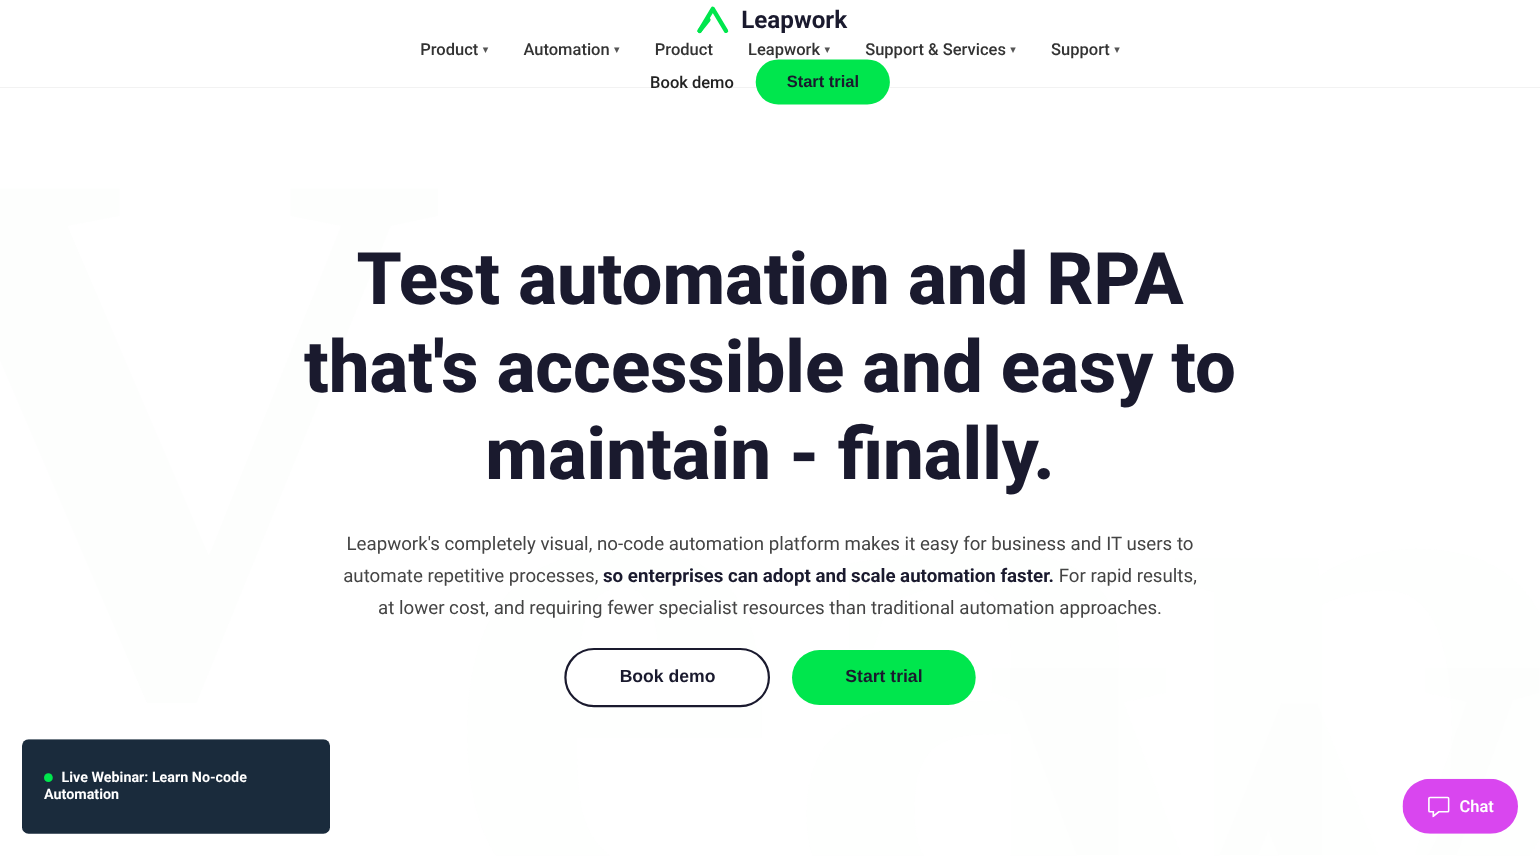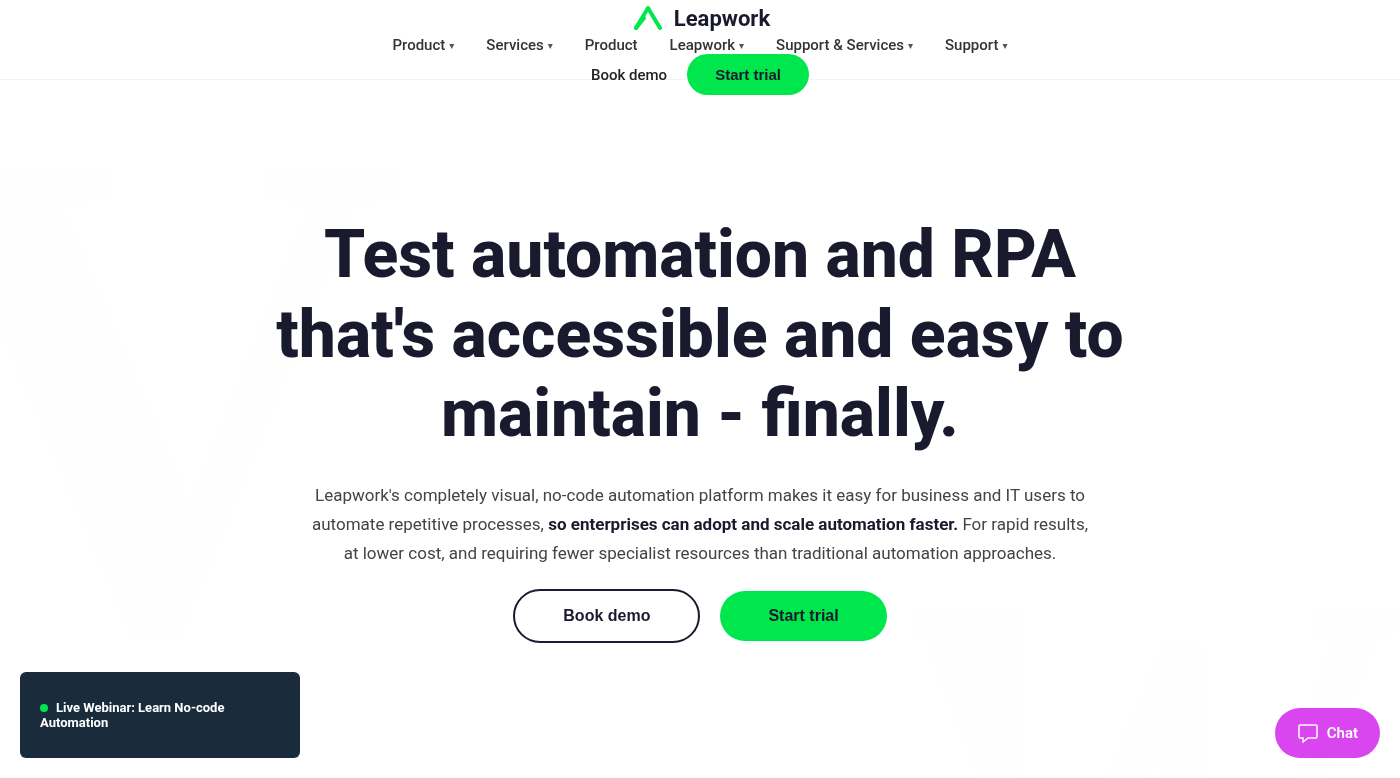"Services" span { text: Services -> Automation }
